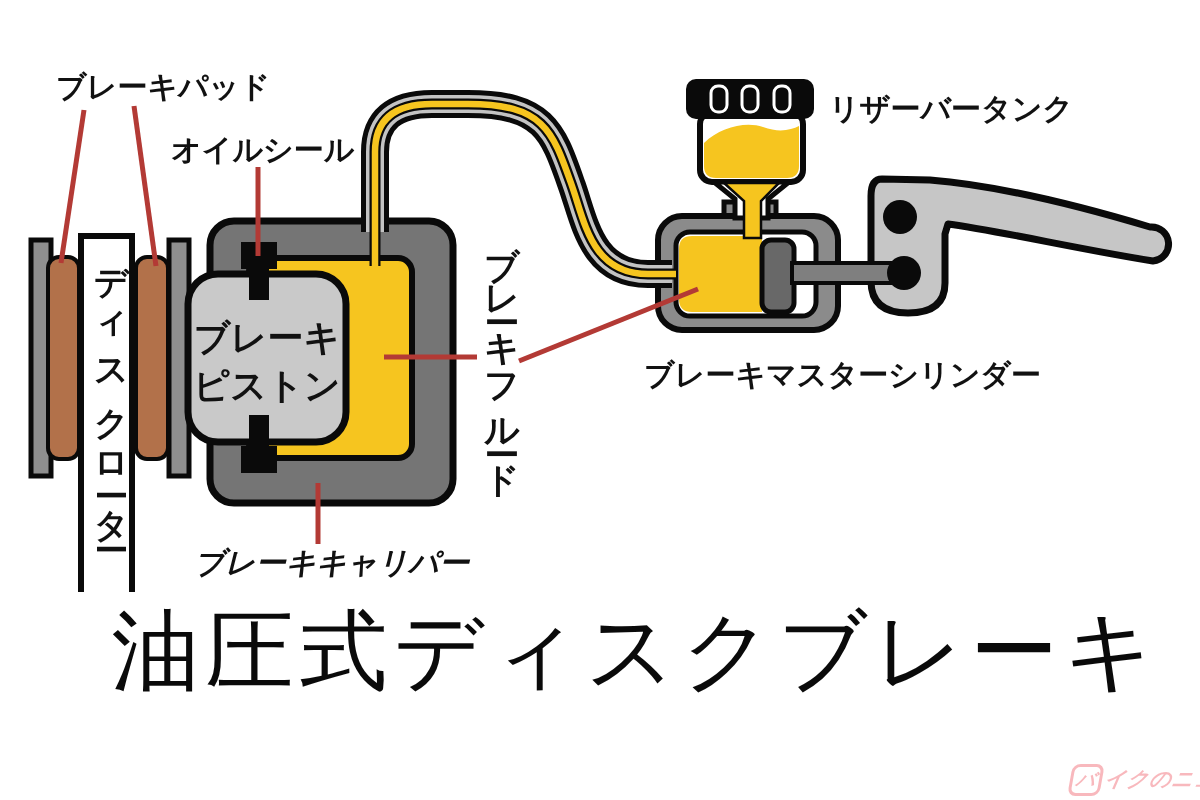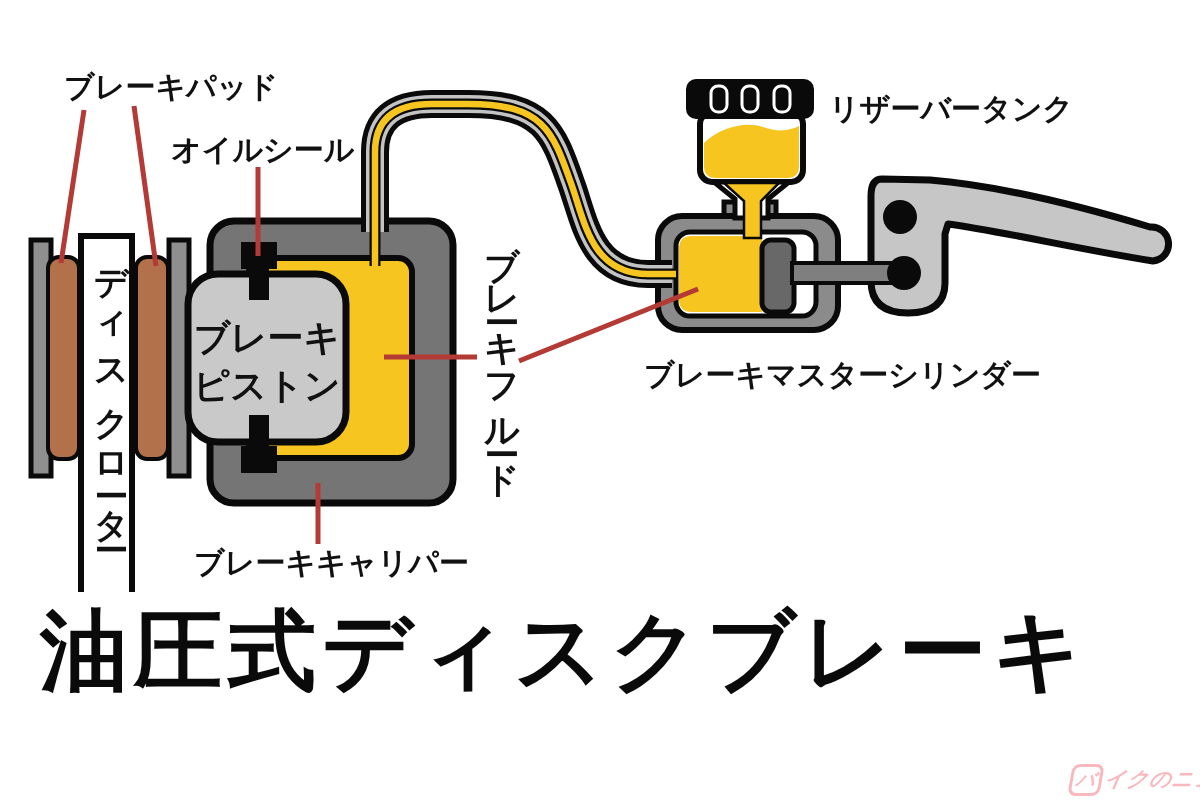"ブレーキパッド" #pad-label { margin-left: 8px -> none }
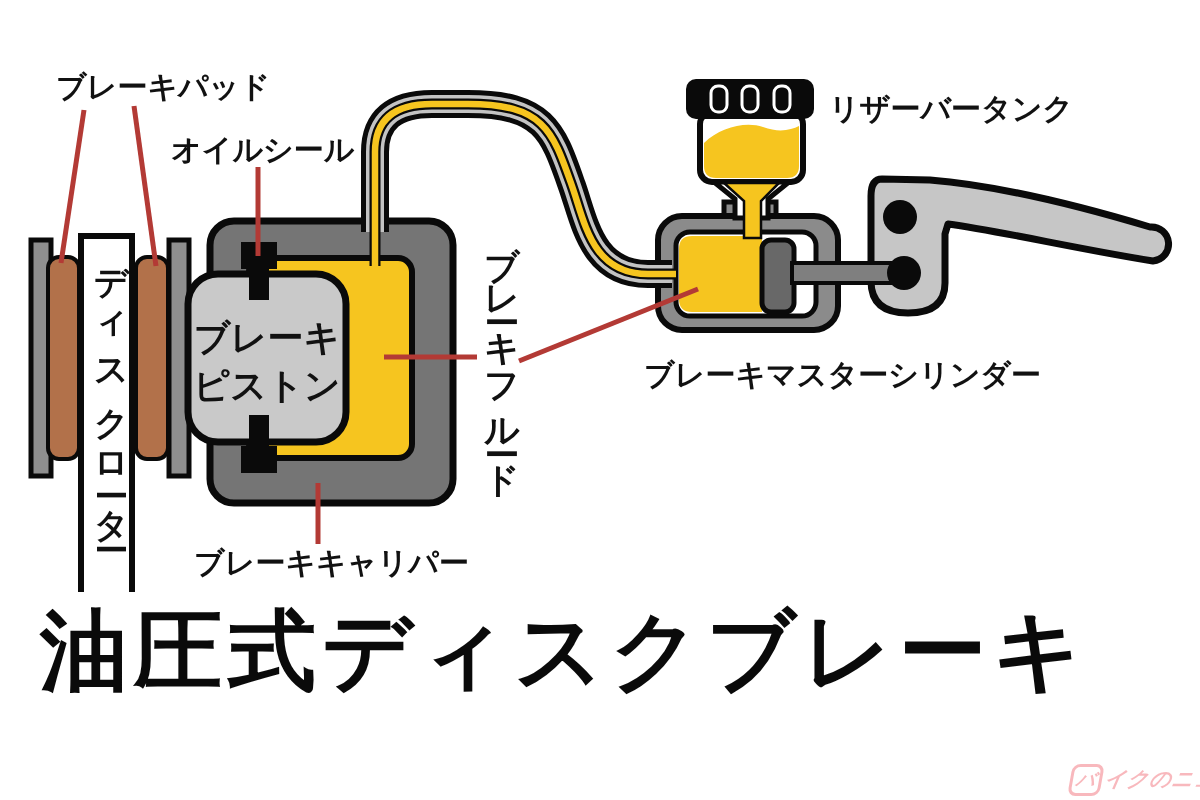"ブレーキキャリパー" #caliper-label { font-style: none -> italic }
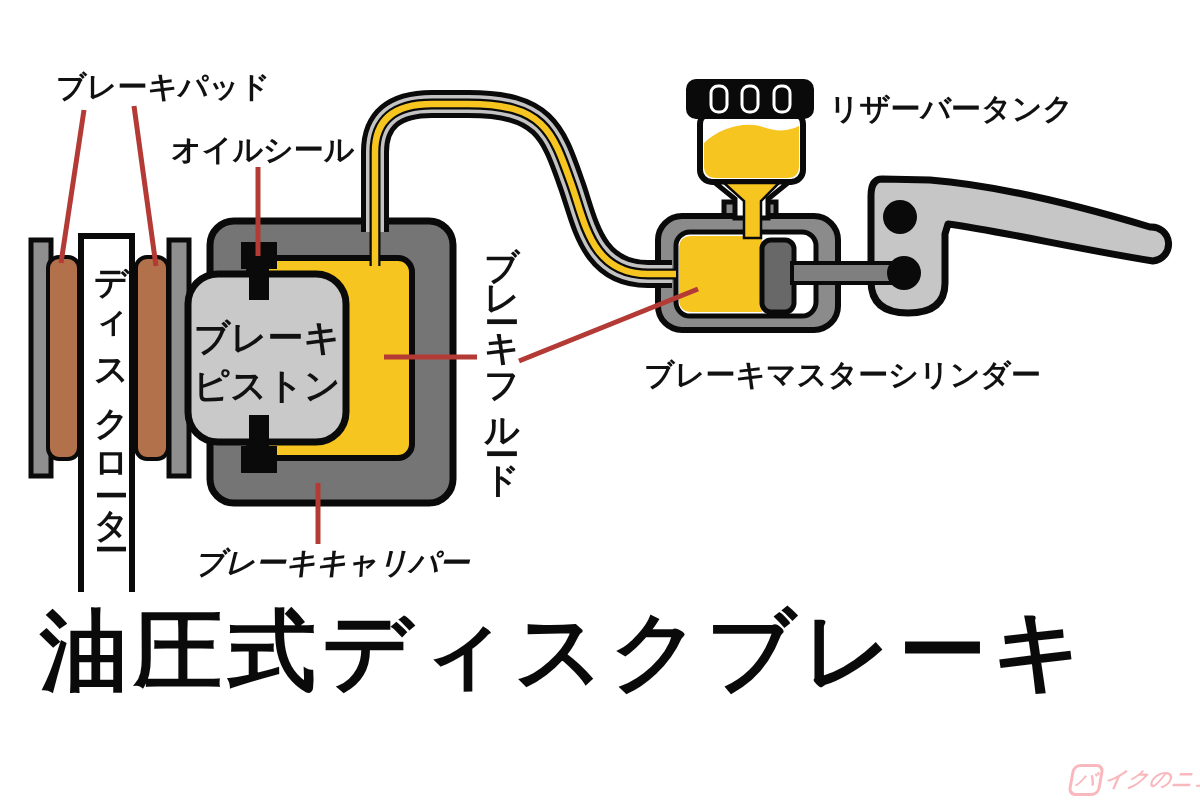"油圧式ディスクブレーキ" #main-title { font-weight: bold -> normal; text-align: left -> right }
